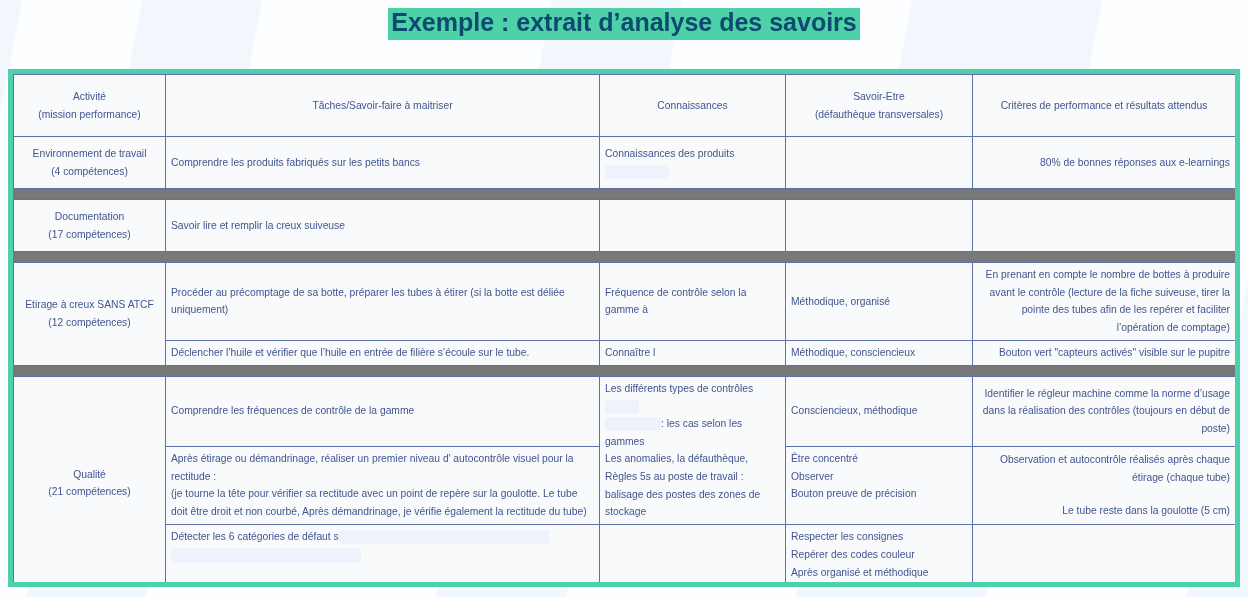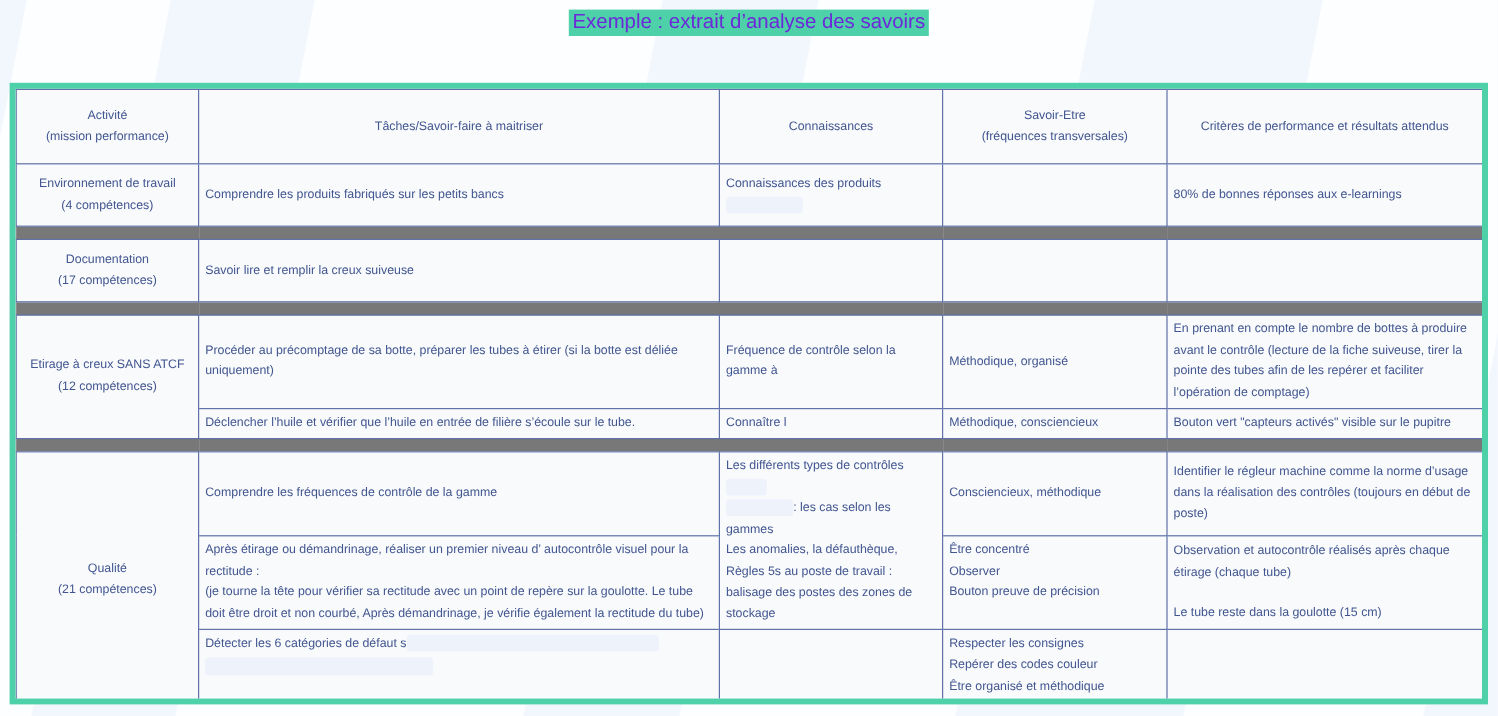"Exemple : extrait d’analyse des" .title-line { color: #6d28d9 -> #0c4a6e; font-size: 17px -> 25px; font-weight: 400 -> 700 }
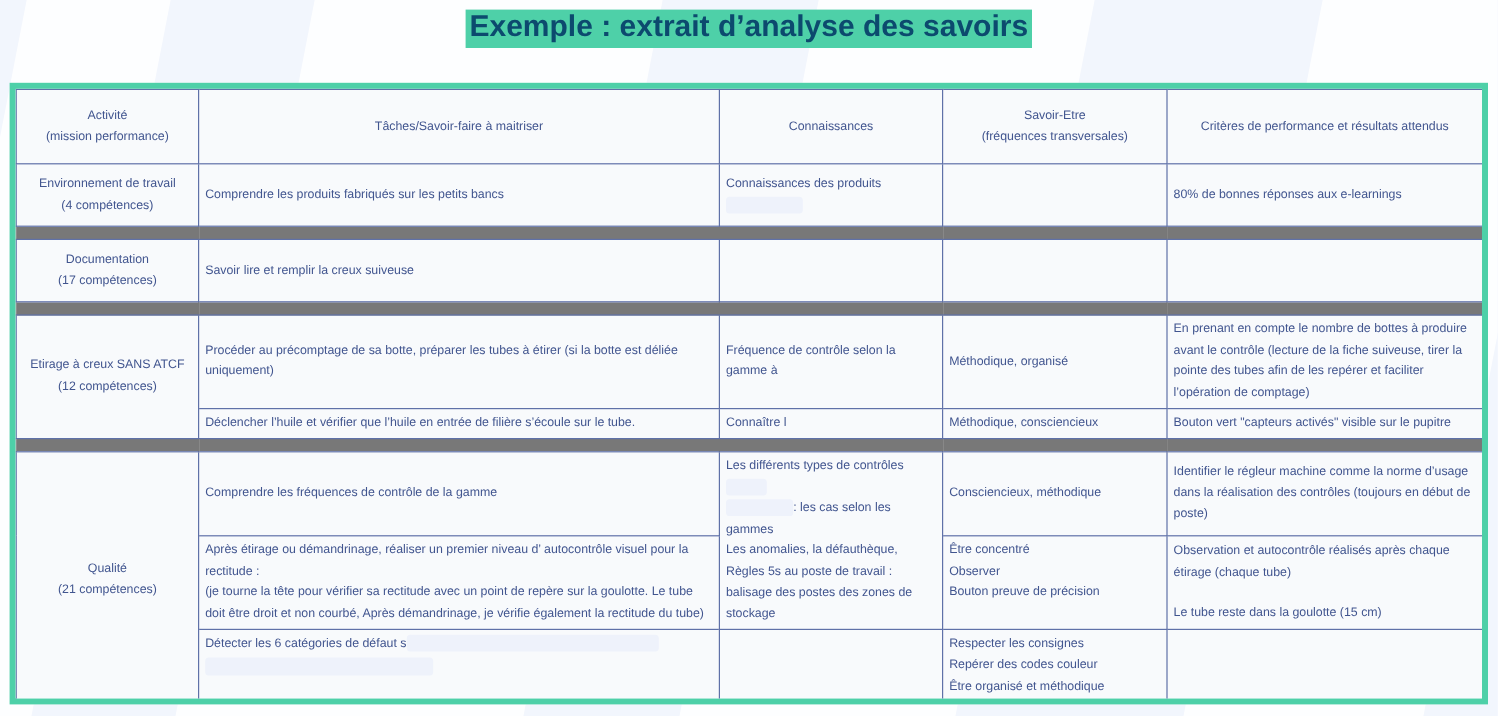"(fréquences transversales)" div { text: fréquences -> défauthèque }
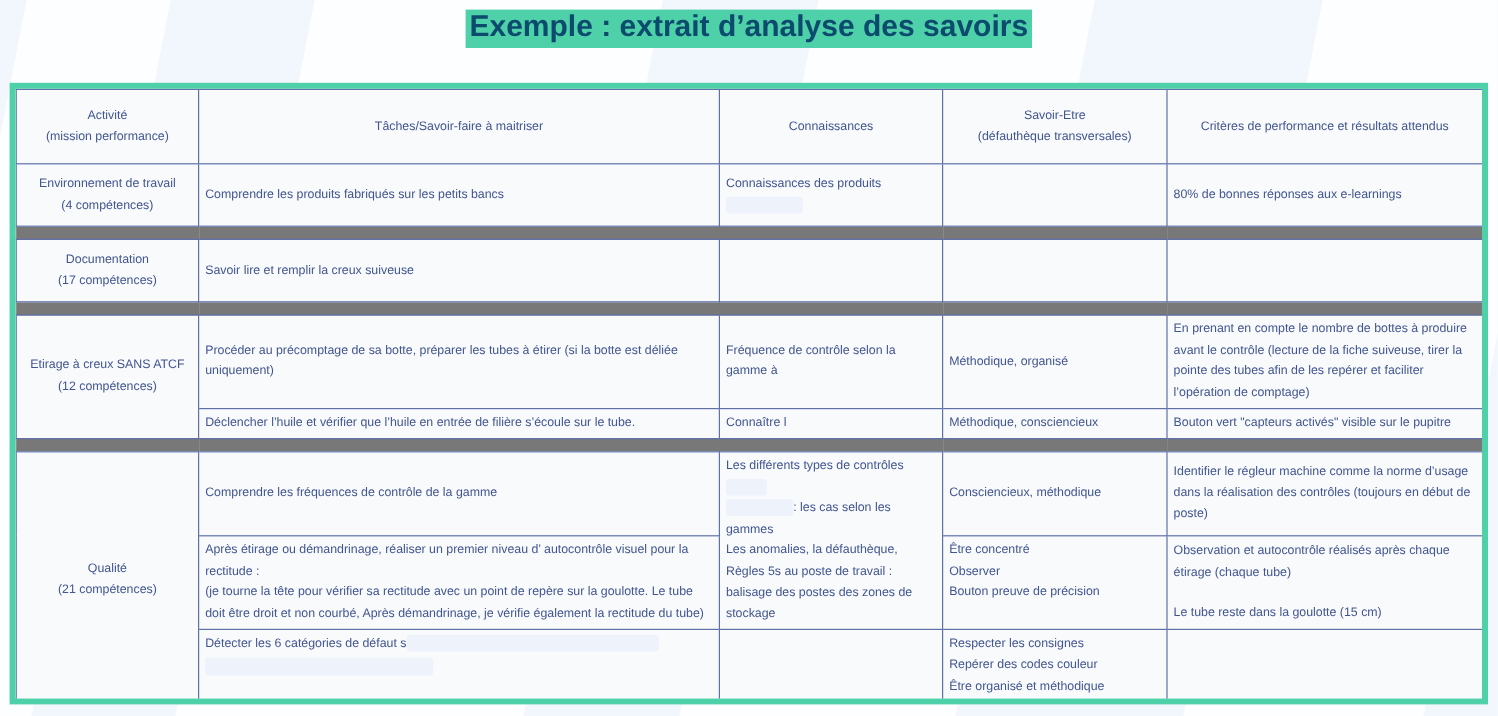"80% de bonnes réponses aux" td.ctr { text-align: left -> right }
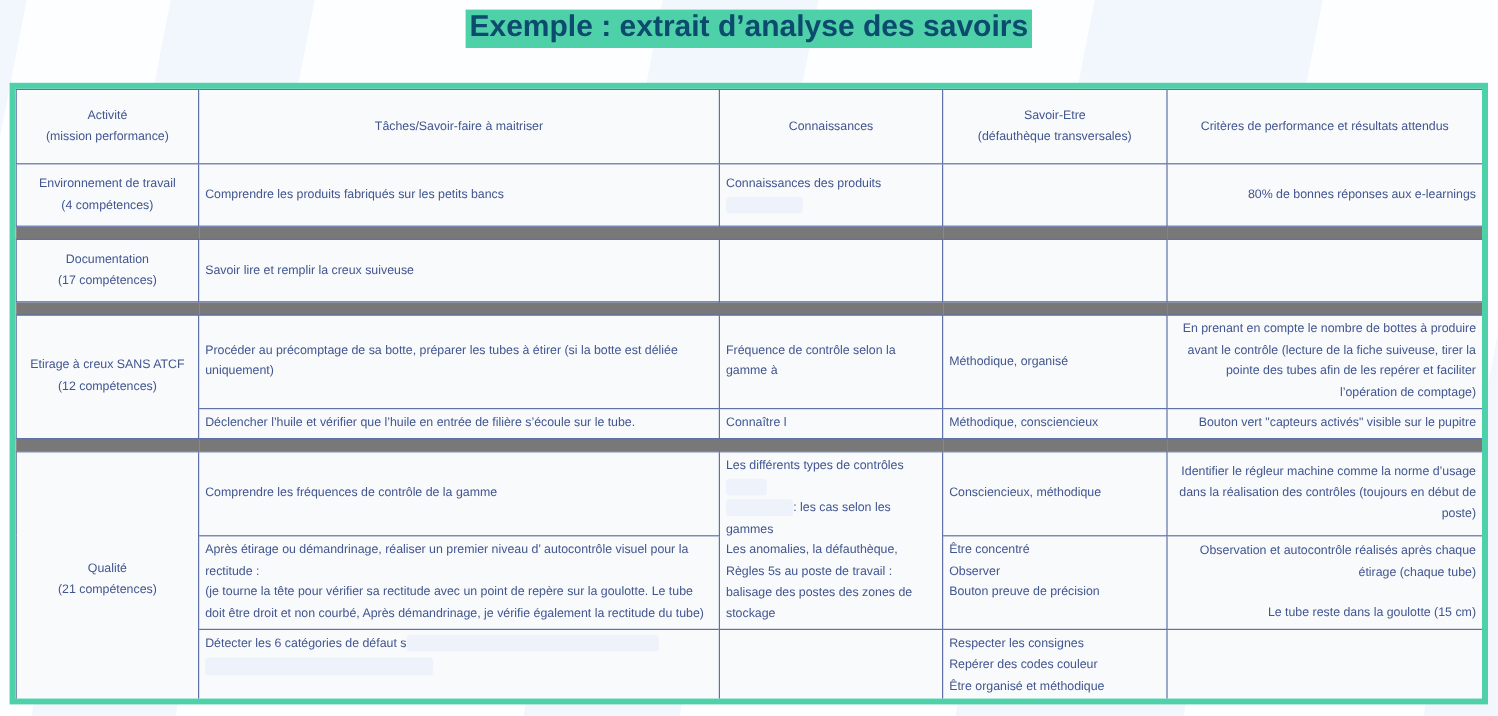"Le tube reste dans la" div { text: 15 -> 5 }
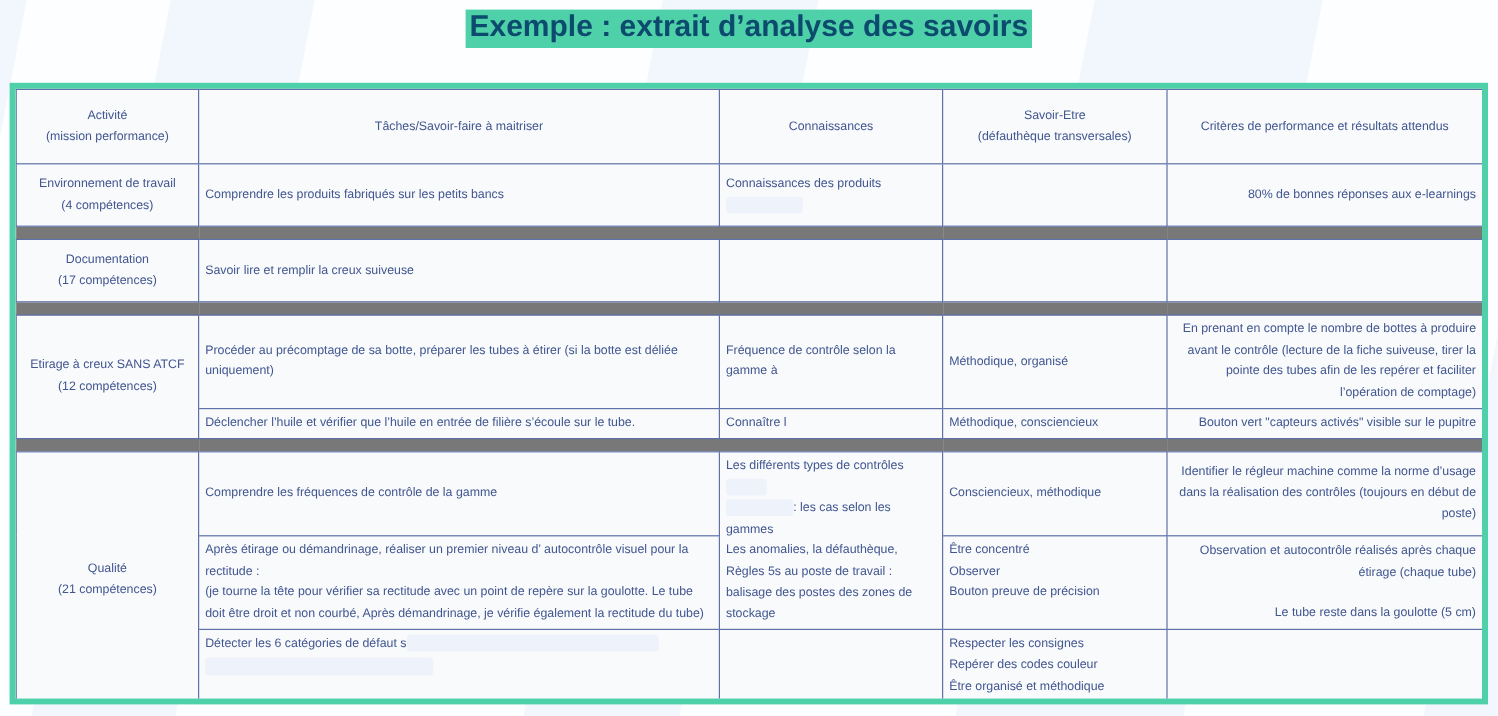"Être organisé et méthodique" div { text: Être -> Après }
